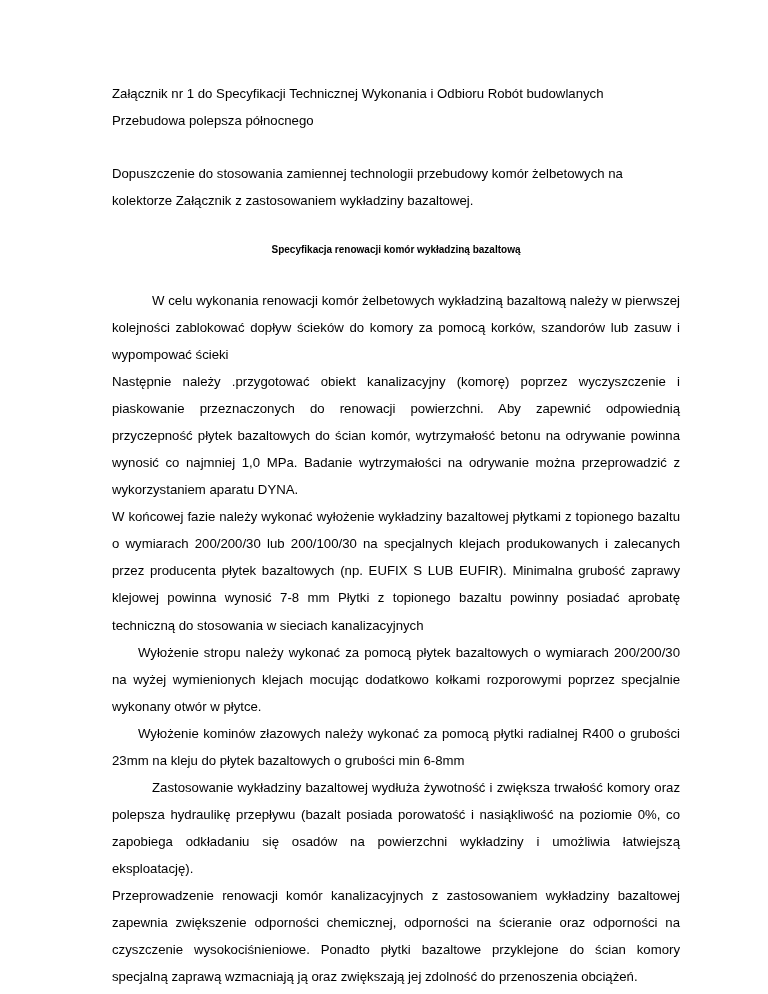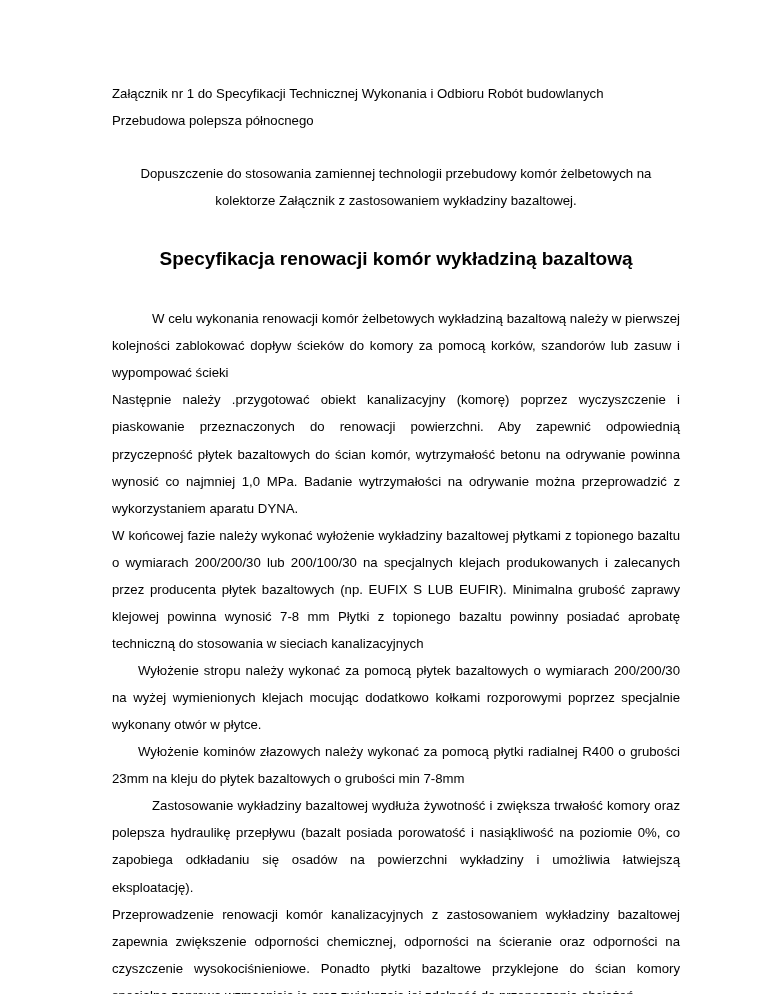"Dopuszczenie do stosowania zamiennej" .left { text-align: center -> left }
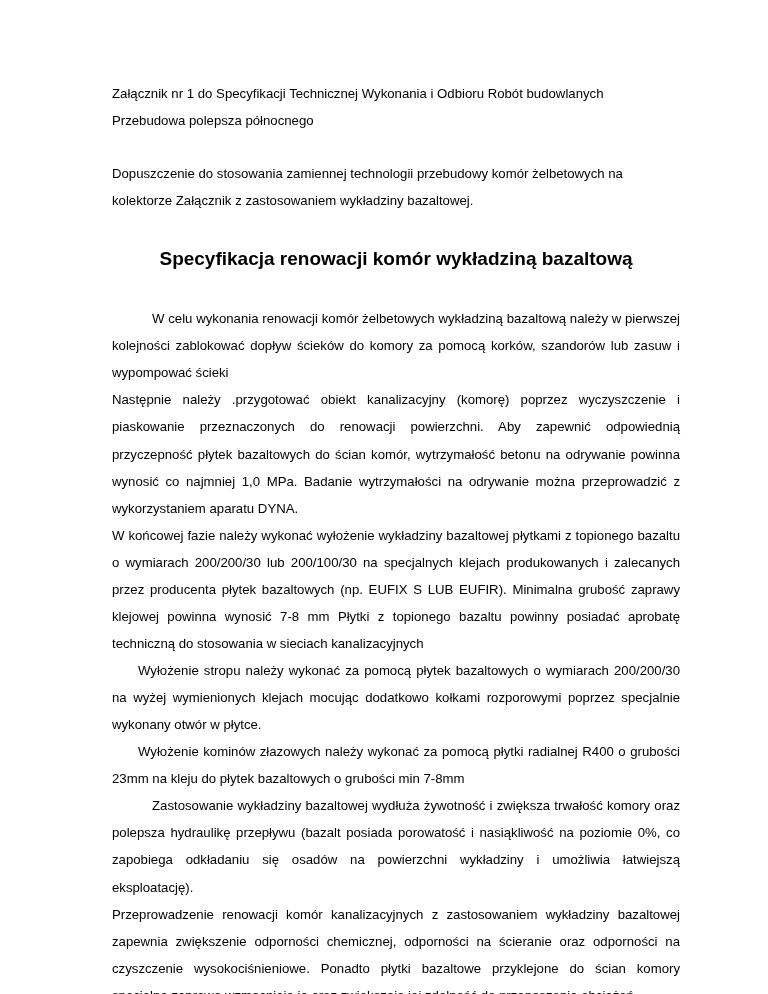"Specyfikacja renowacji komór wykładziną" .center-title { font-size: 19px -> 10px }
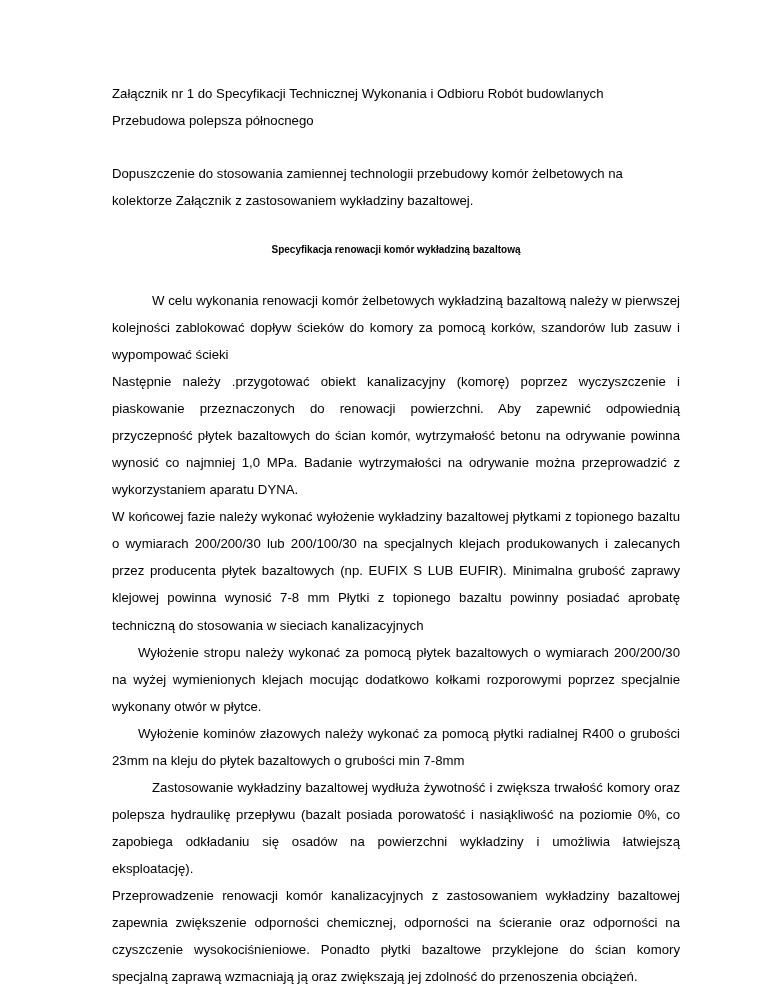"Wyłożenie kominów złazowych należy" p.just { text: 7-8mm -> 6-8mm }
